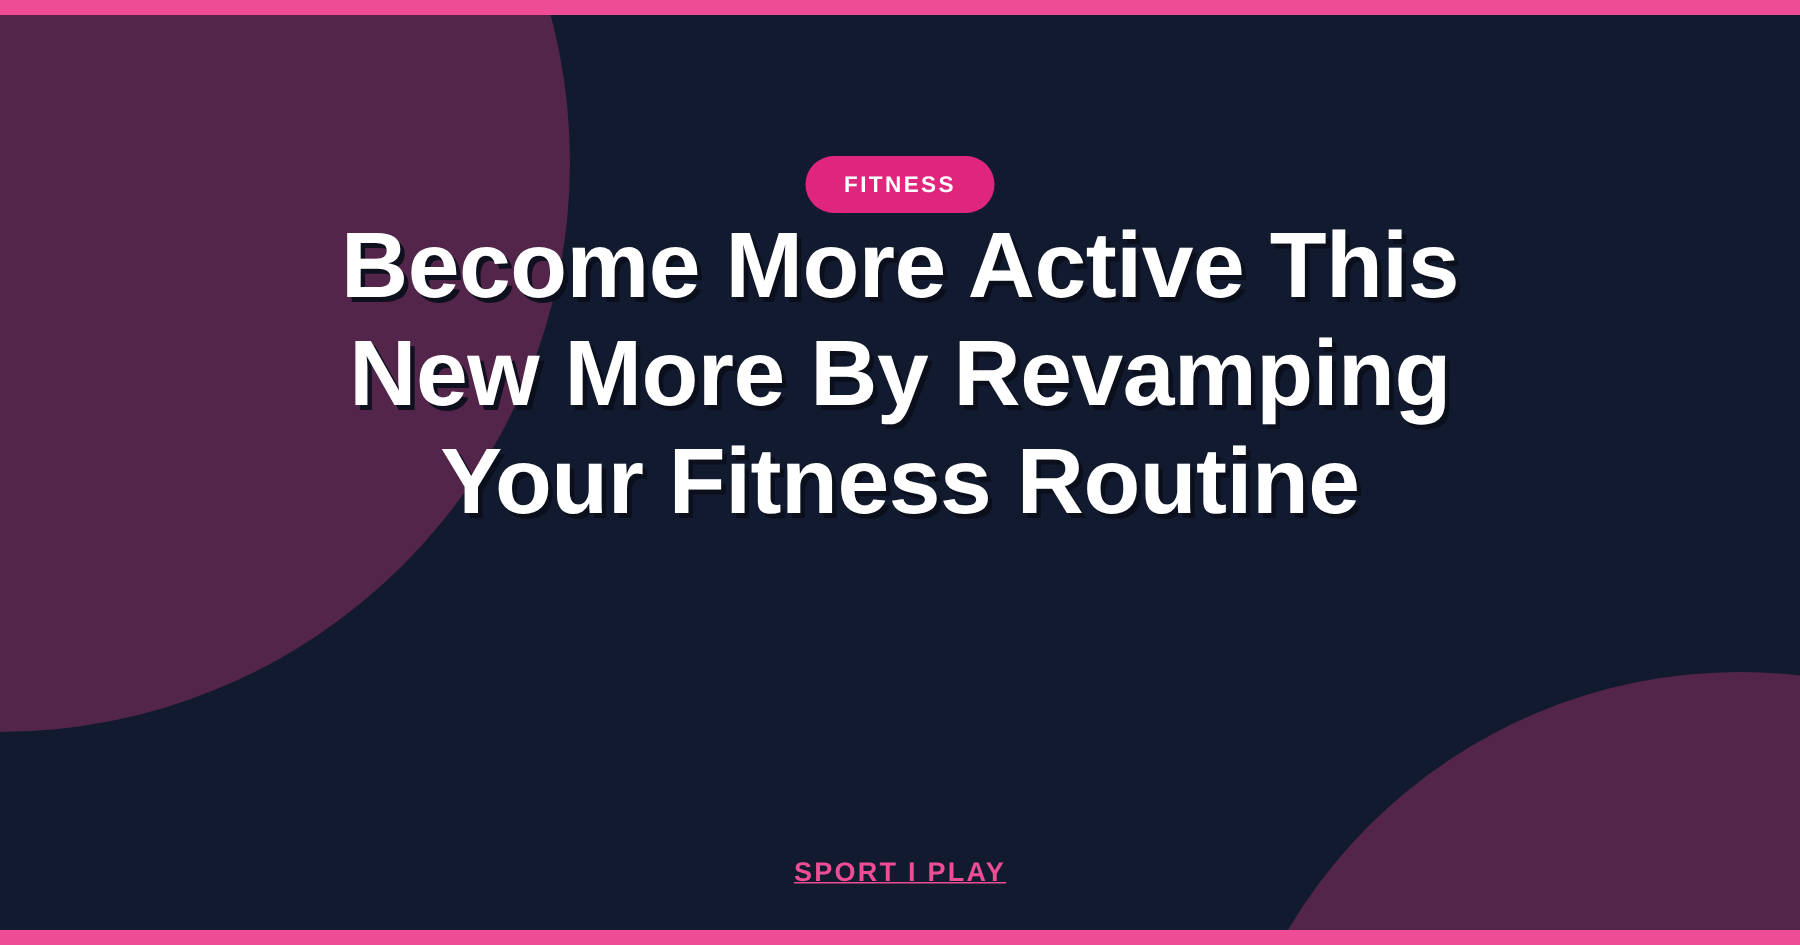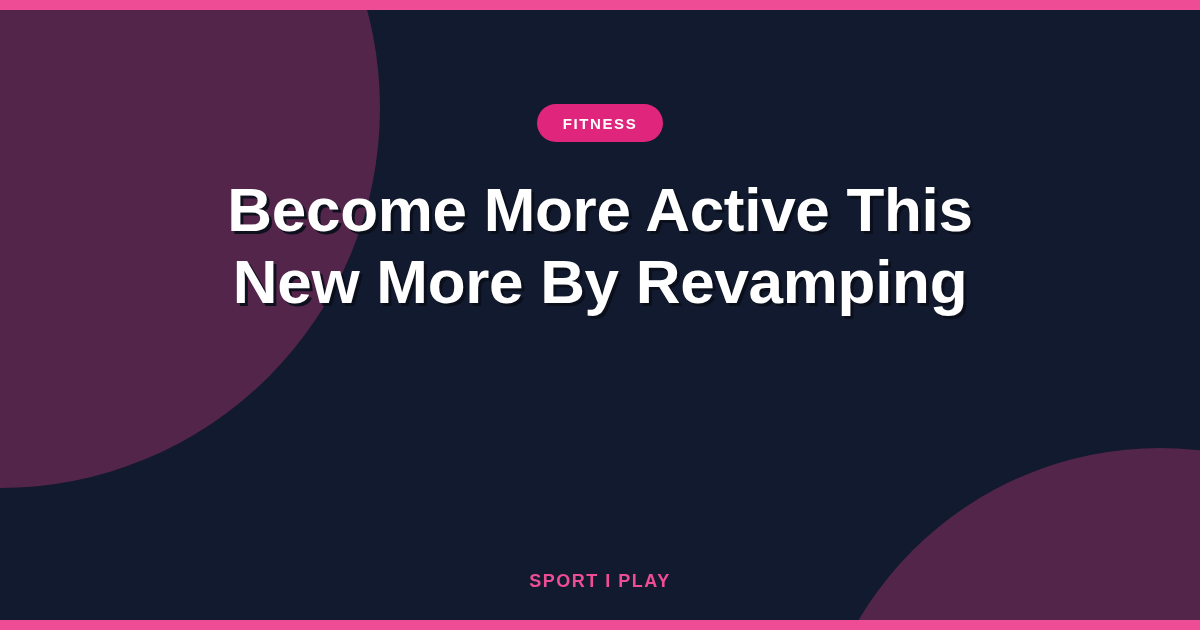"Become More Active This" #headline { margin-top: 32px -> none }
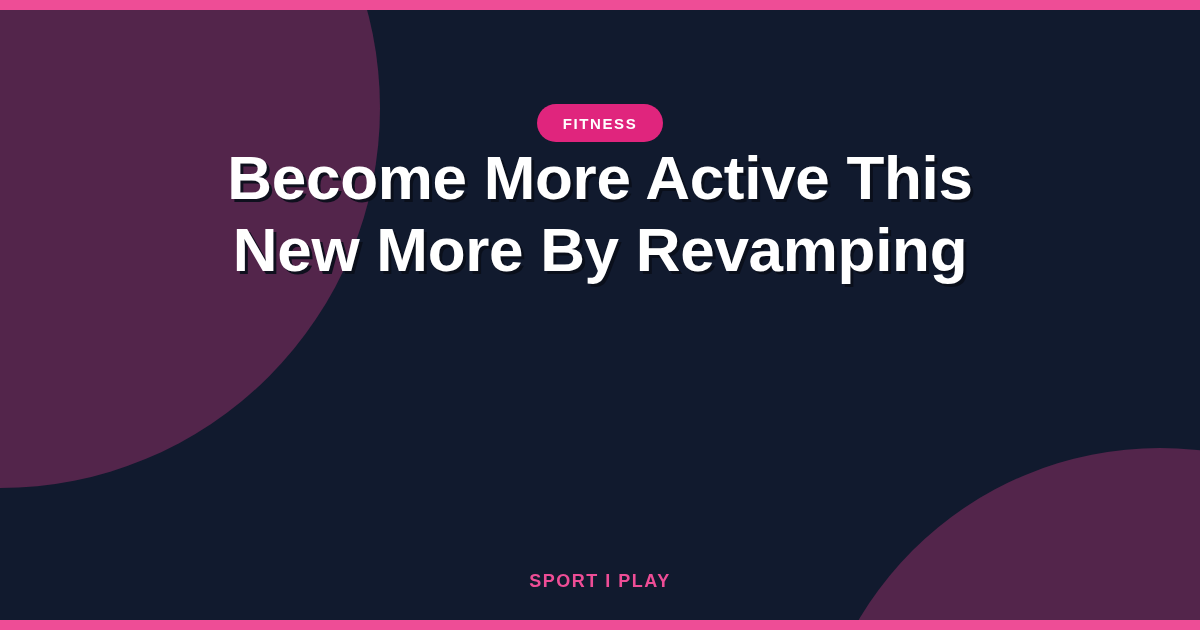"Your Fitness Routine" span.line { html: none -> <span>Your Fitness Routine</span> }
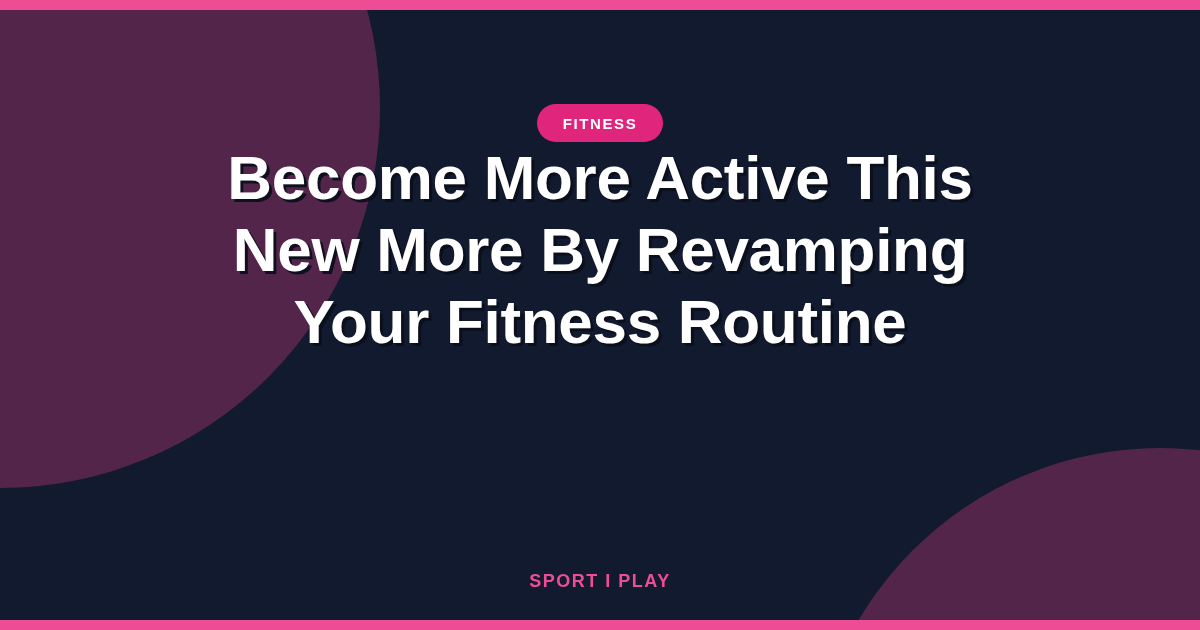"SPORT I PLAY" #footer-brand { text-decoration: none -> underline }
